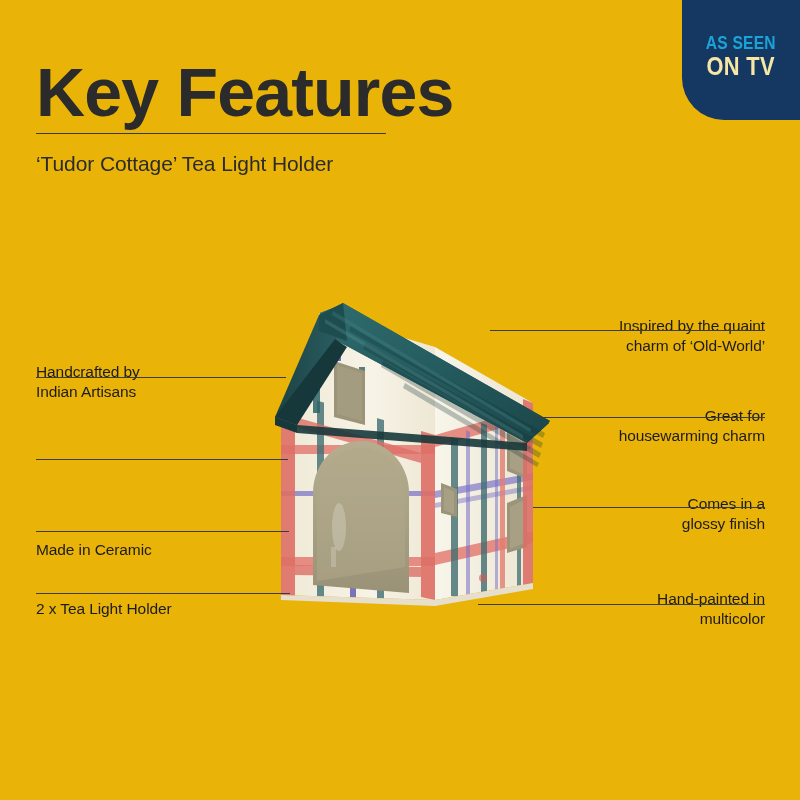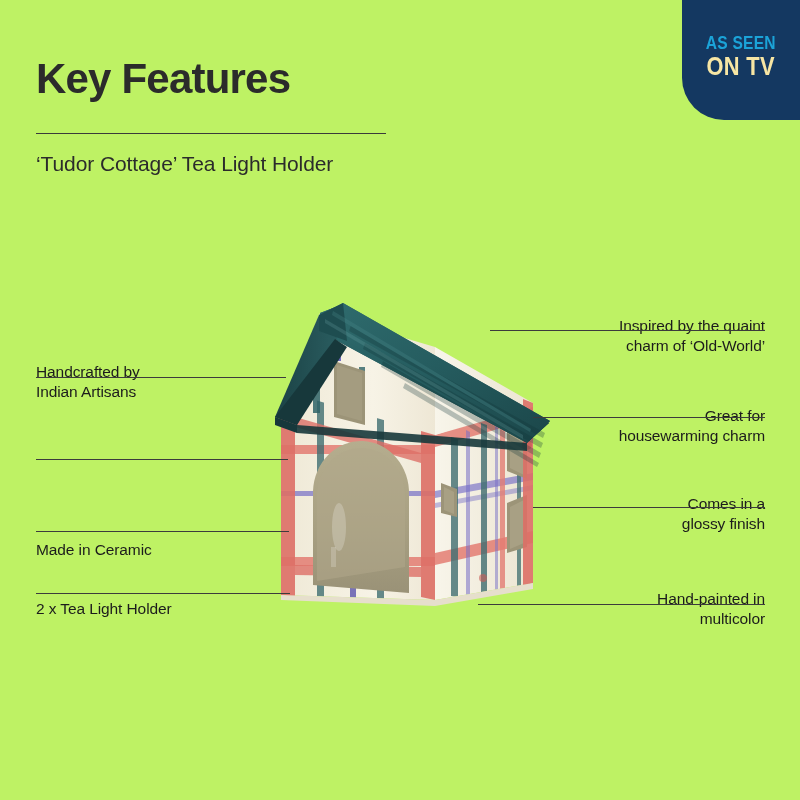"AS SEEN" #page { background: #bef264 -> #eab308 }
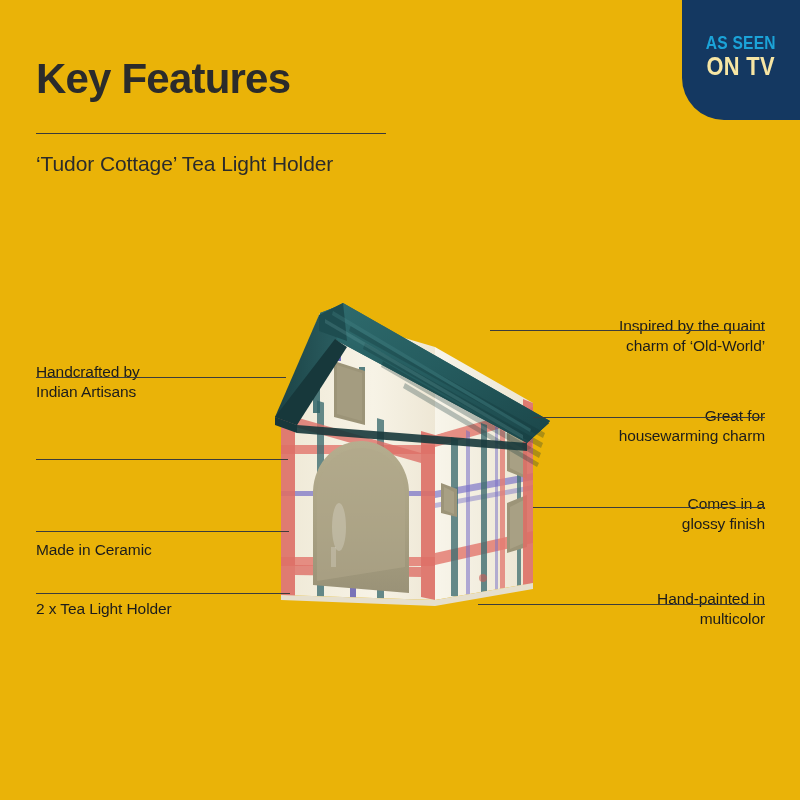"Key Features" .page-title { font-size: 42px -> 68px }
